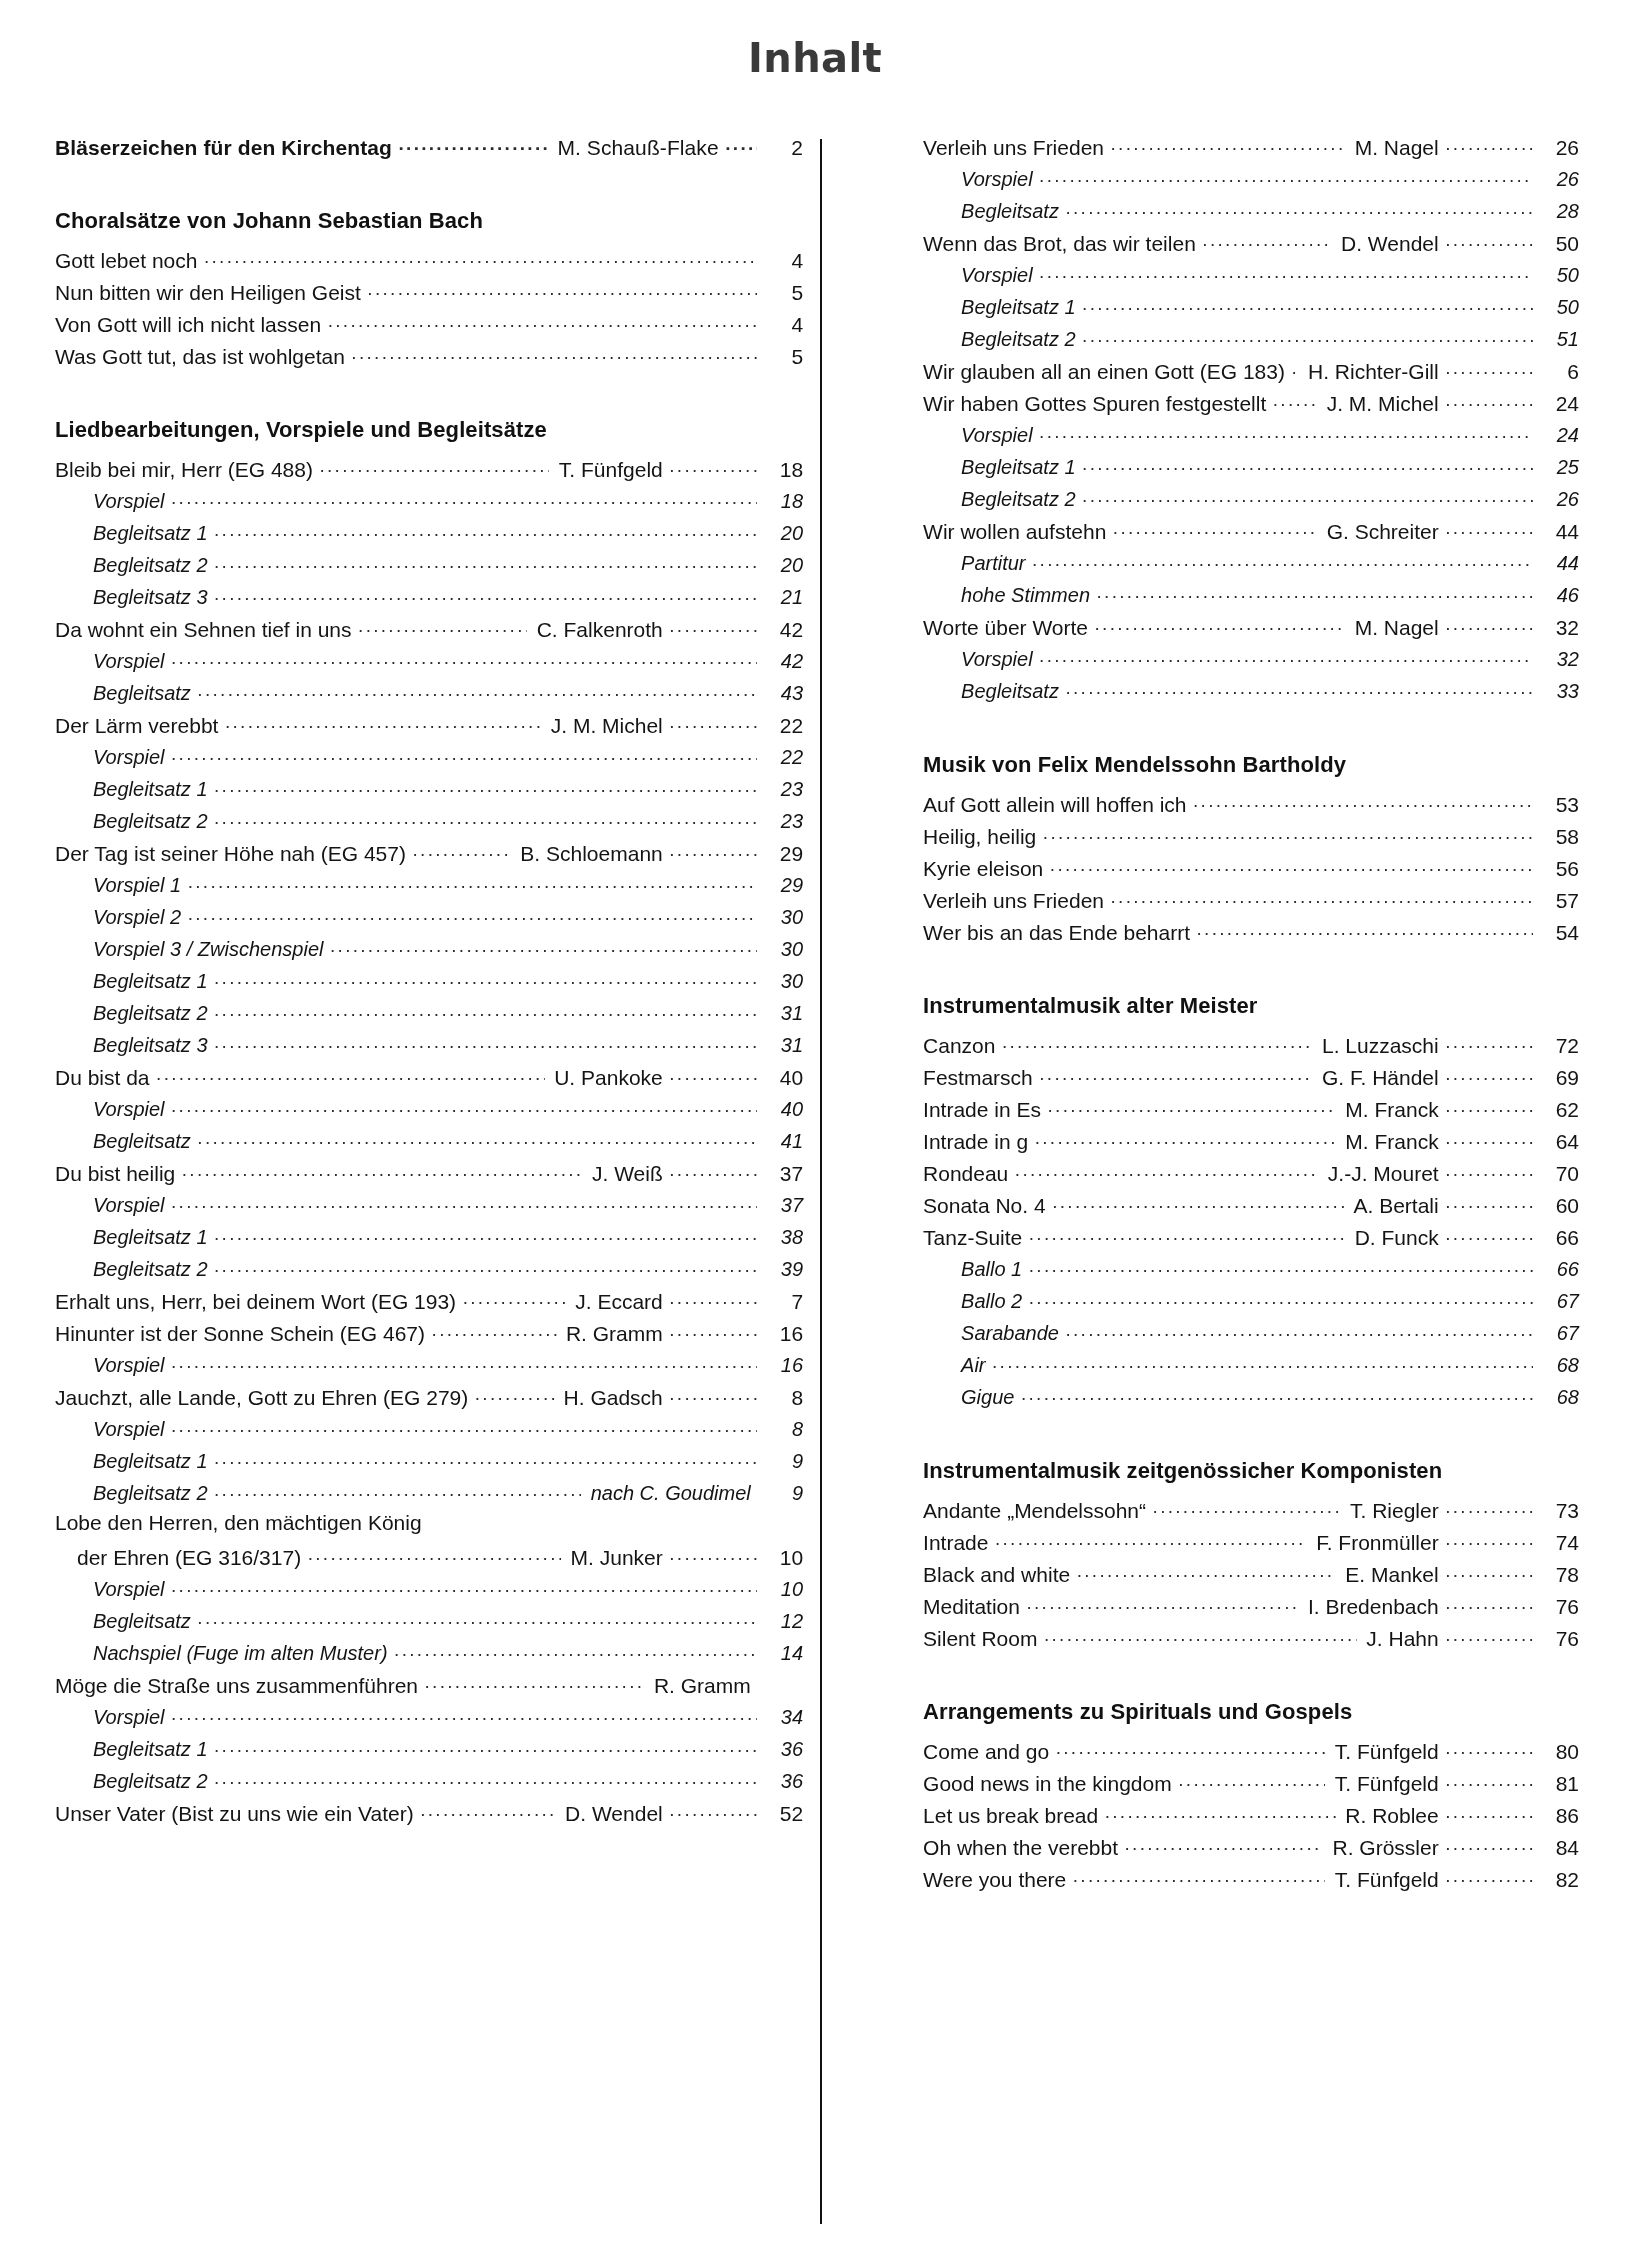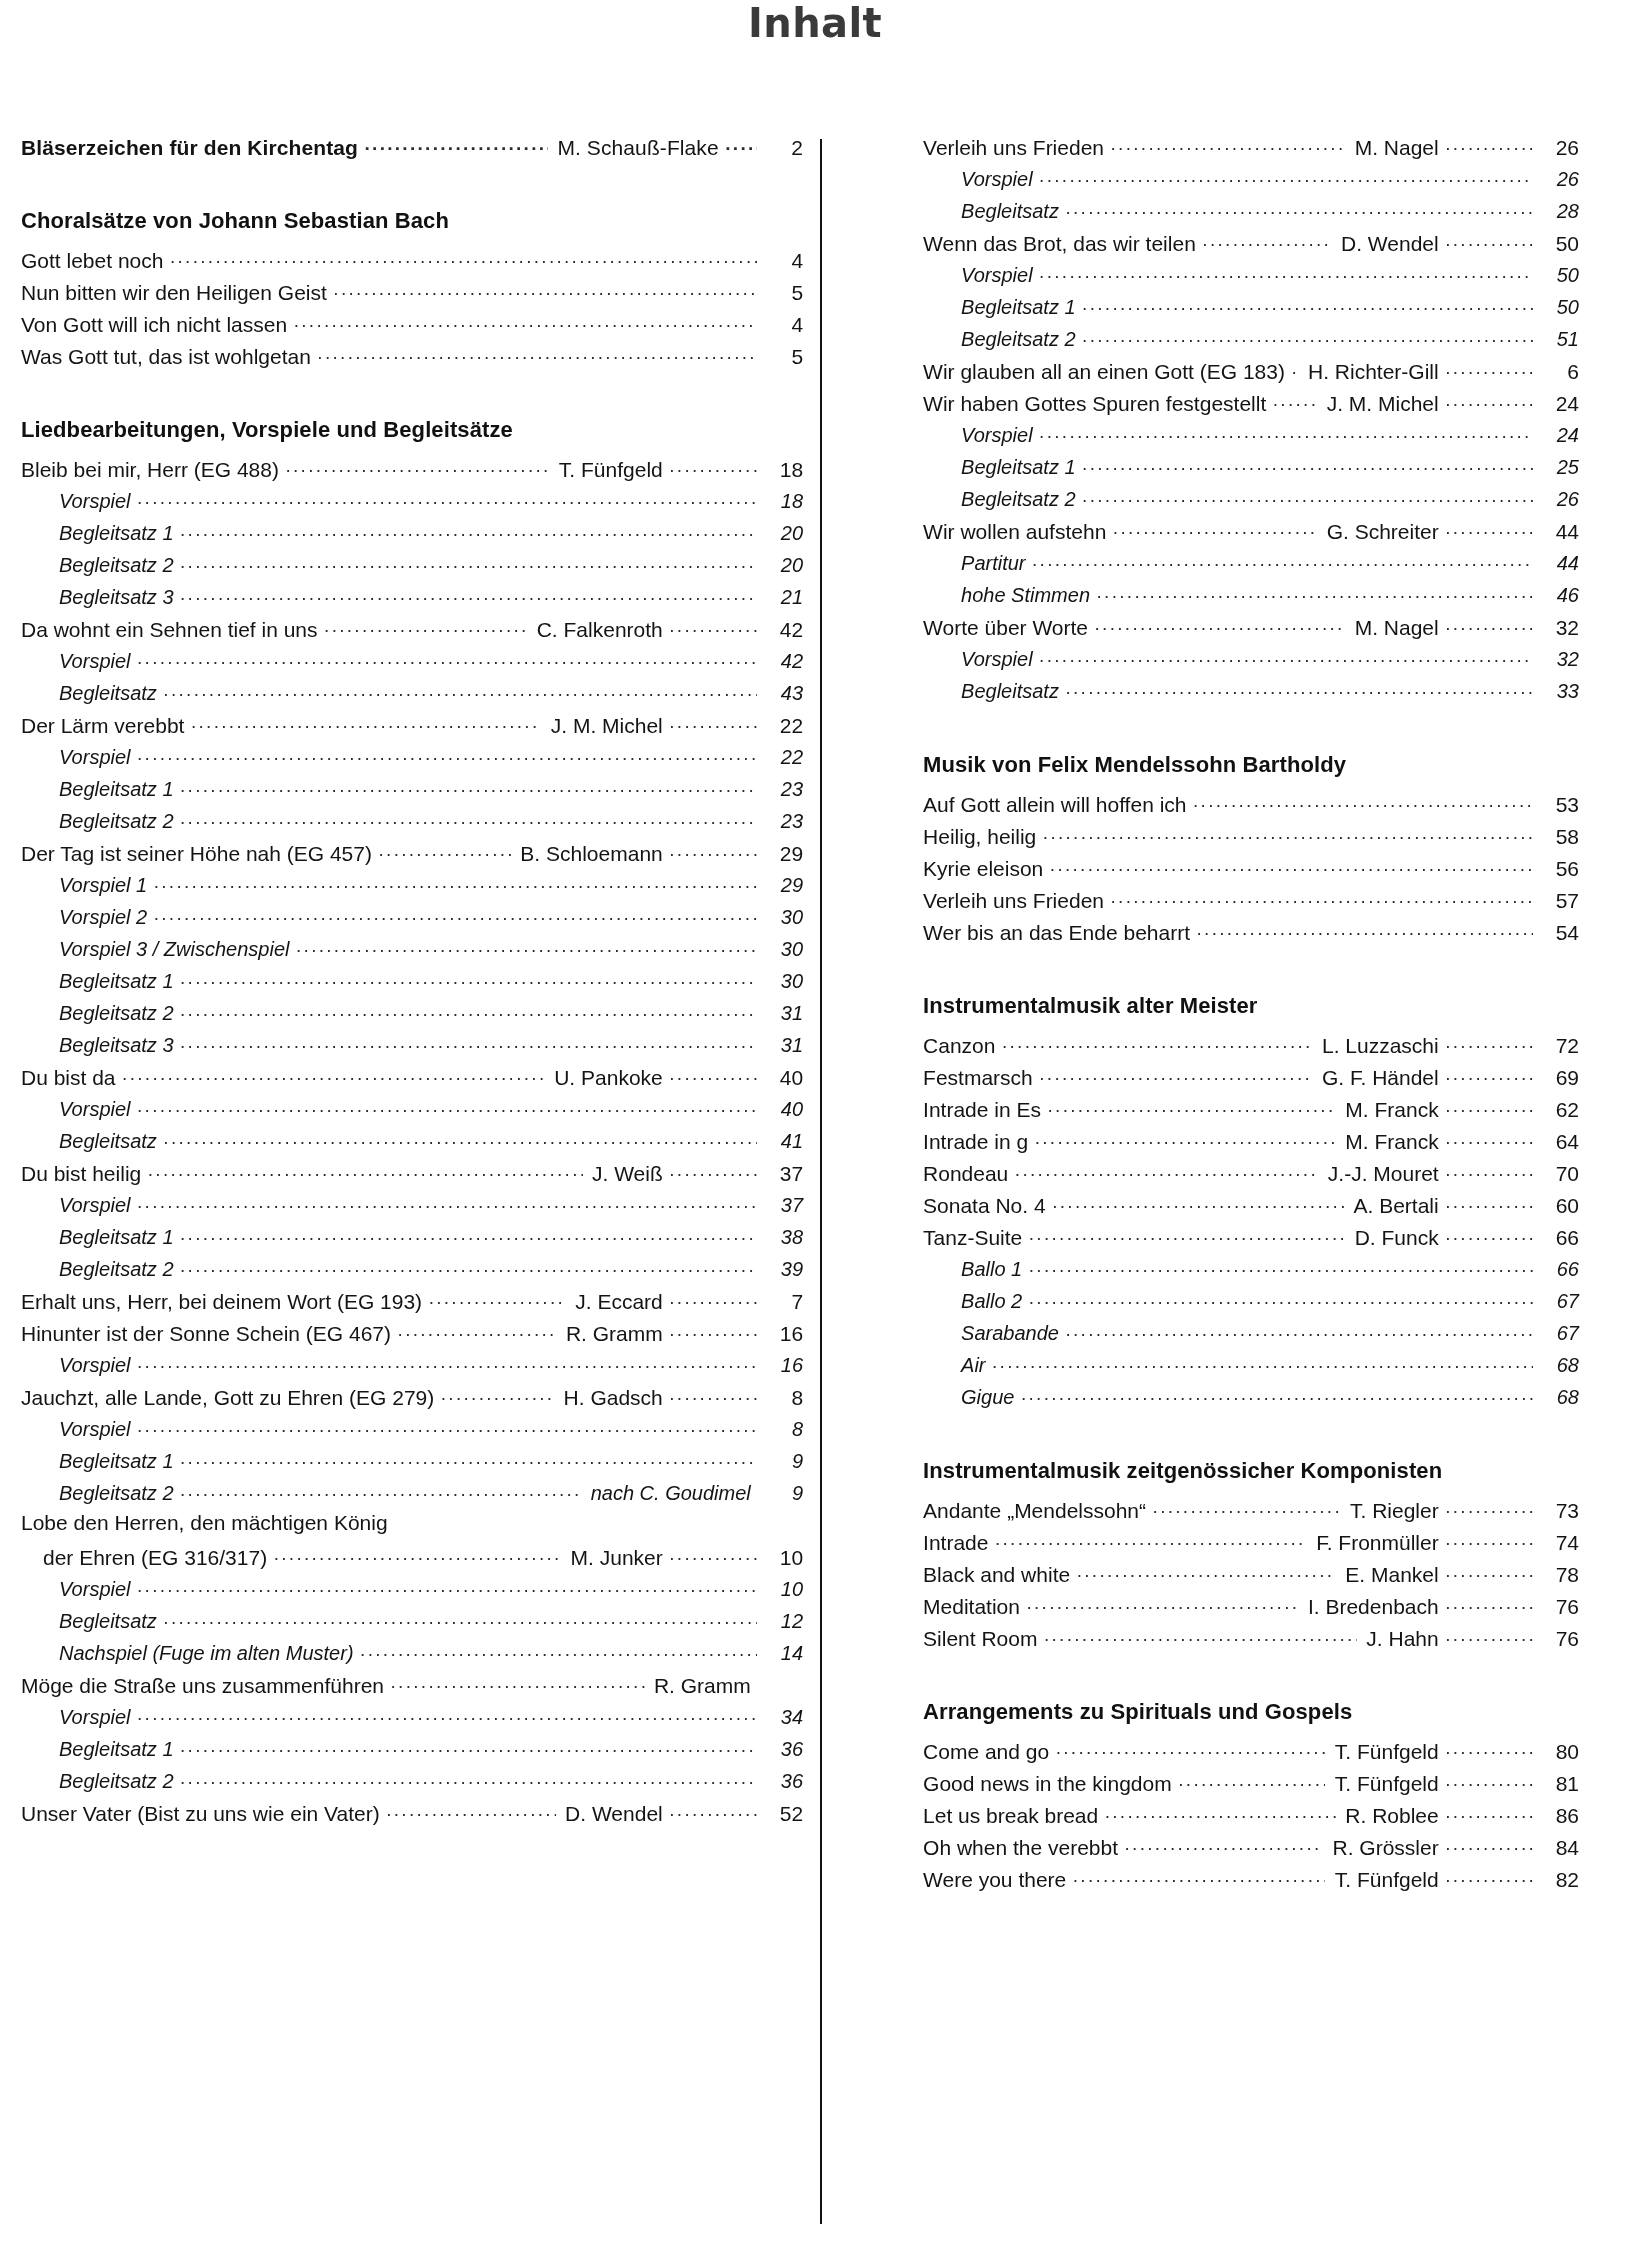"Inhalt" .page-title { padding-top: none -> 35px }
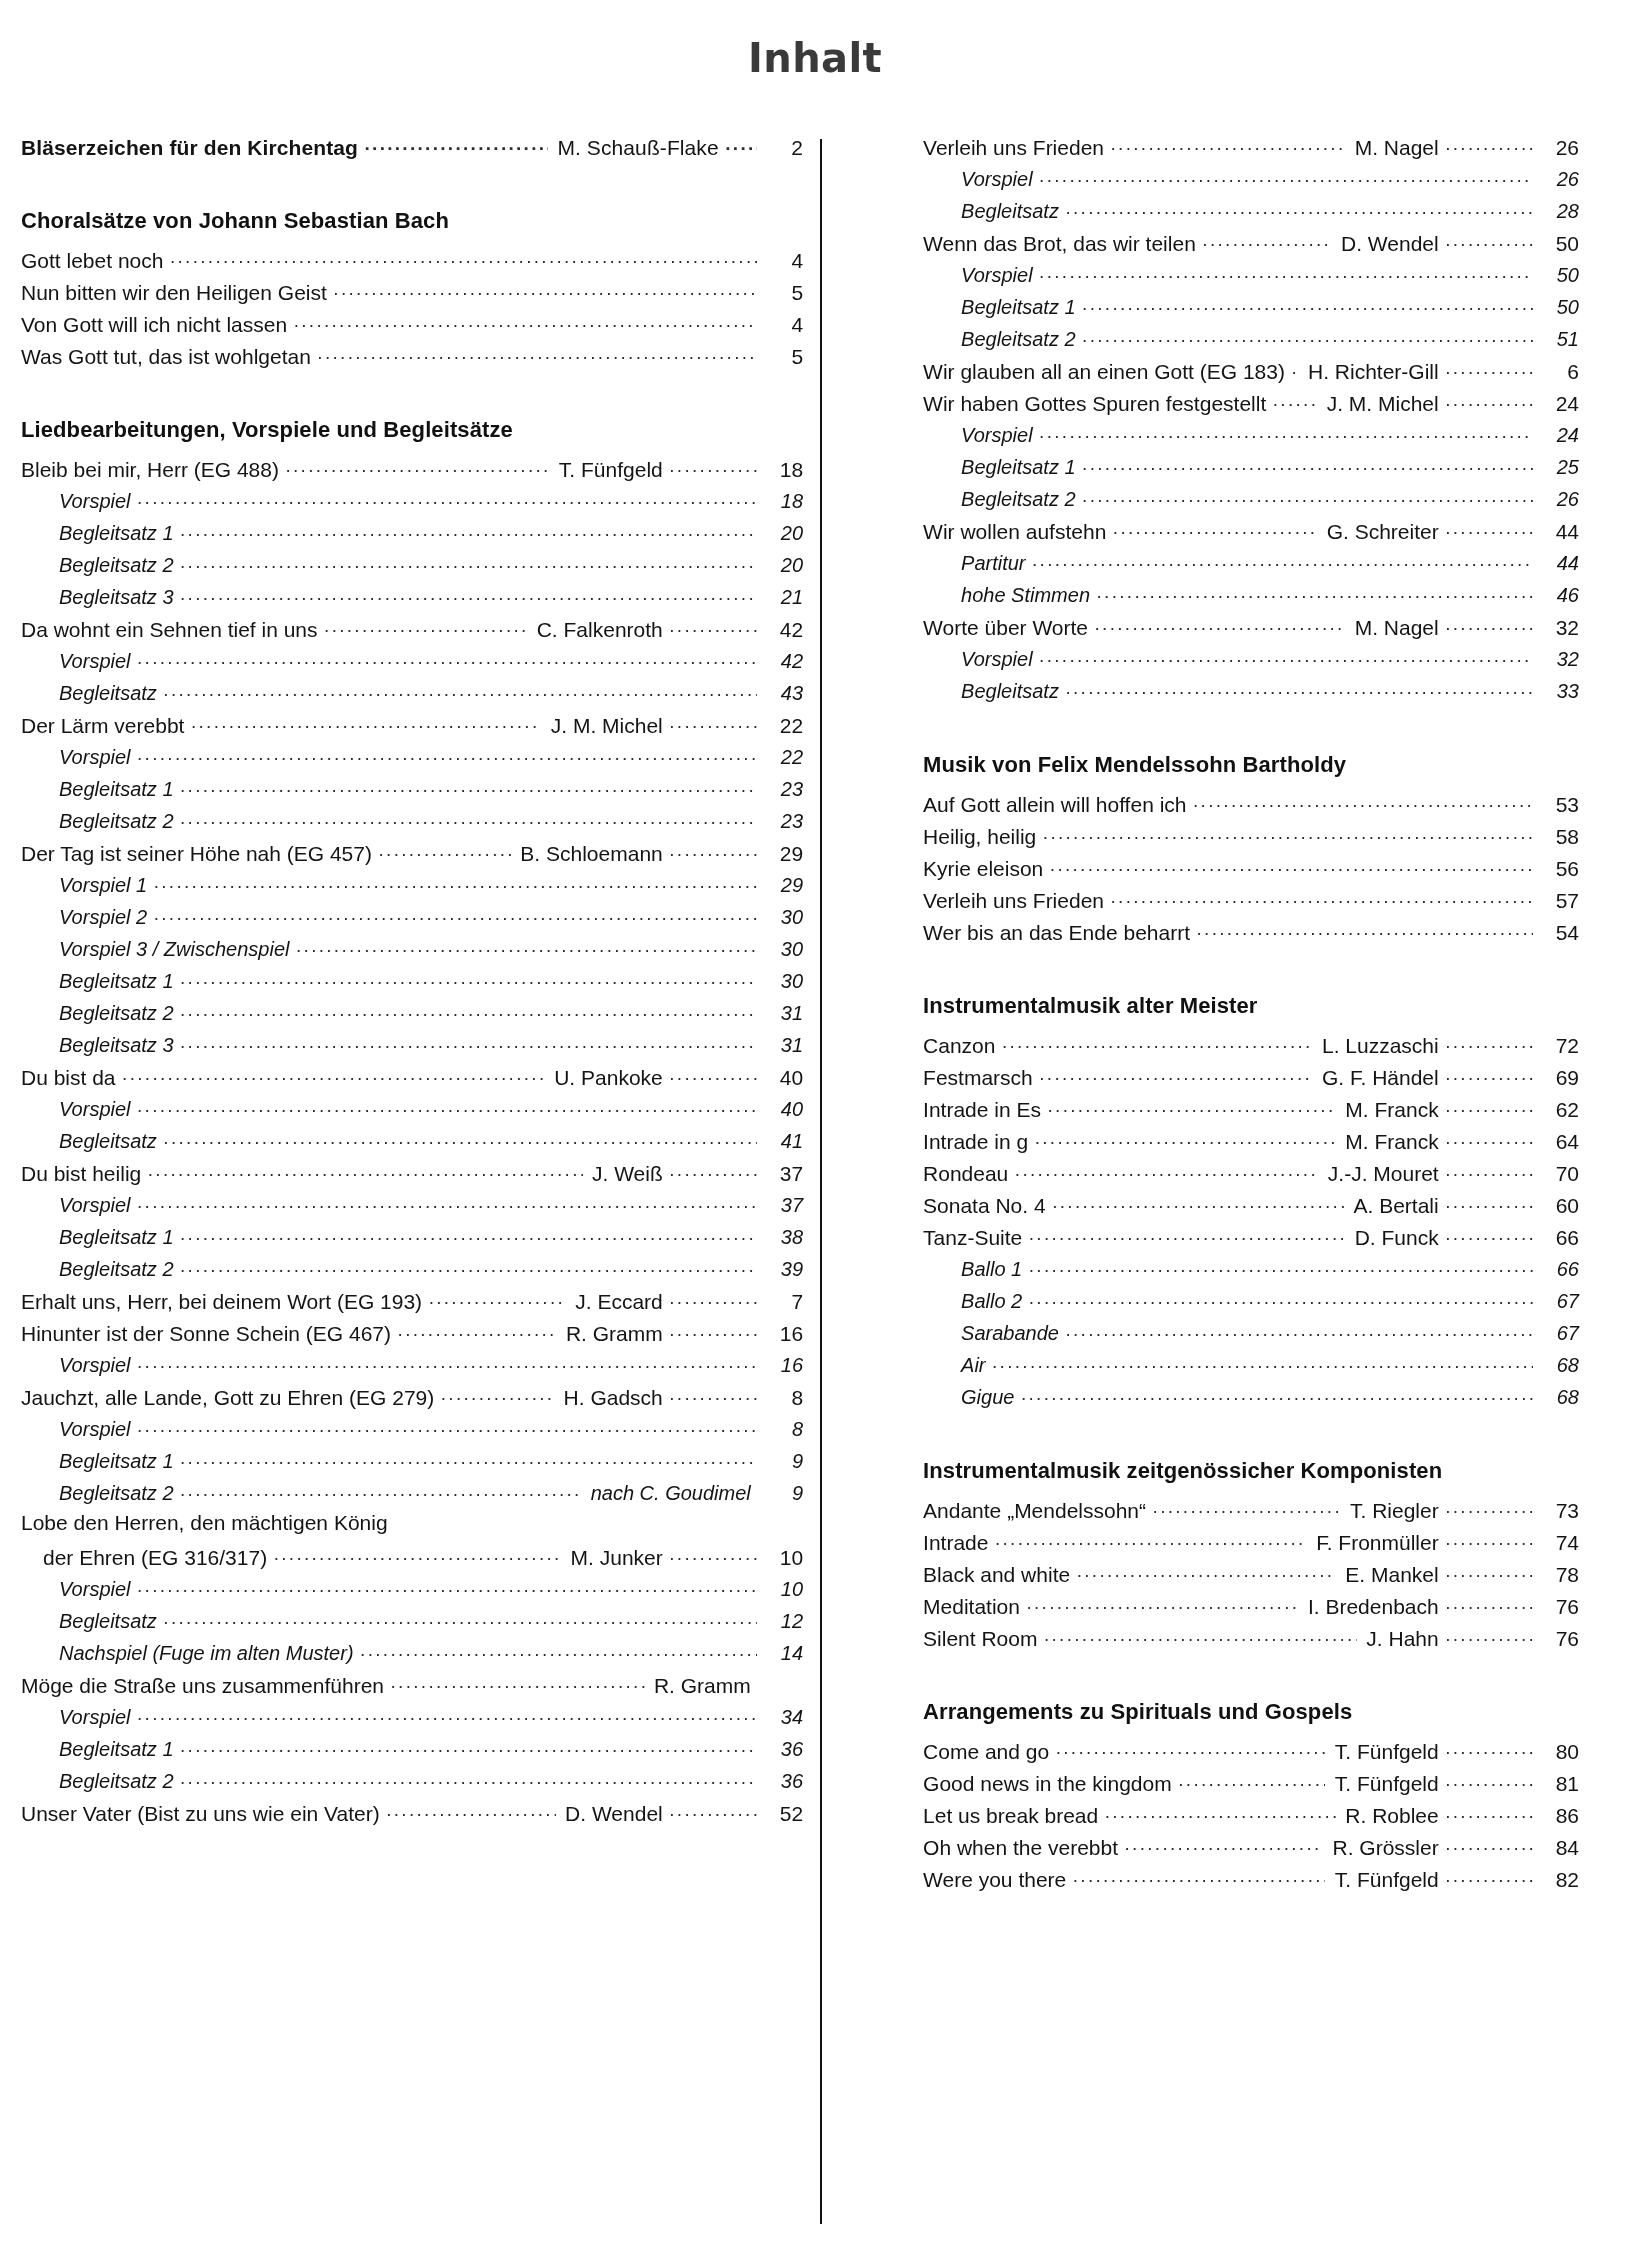"Bläserzeichen für den Kirchentag" .col-left { padding-left: 21px -> 55px }
